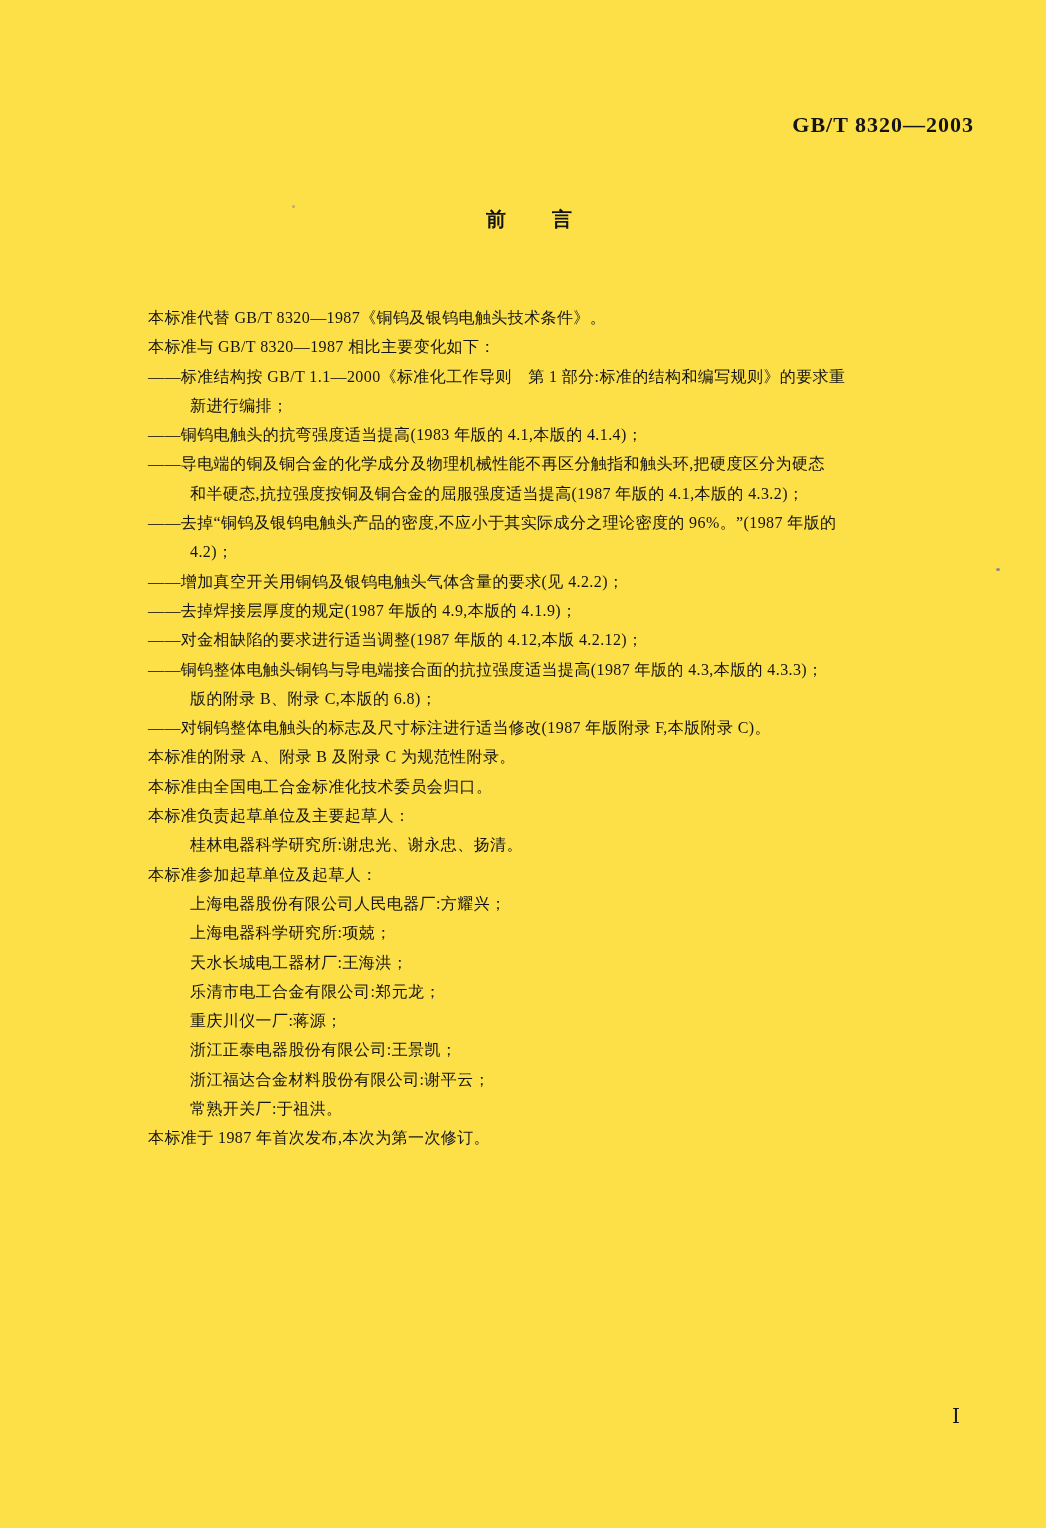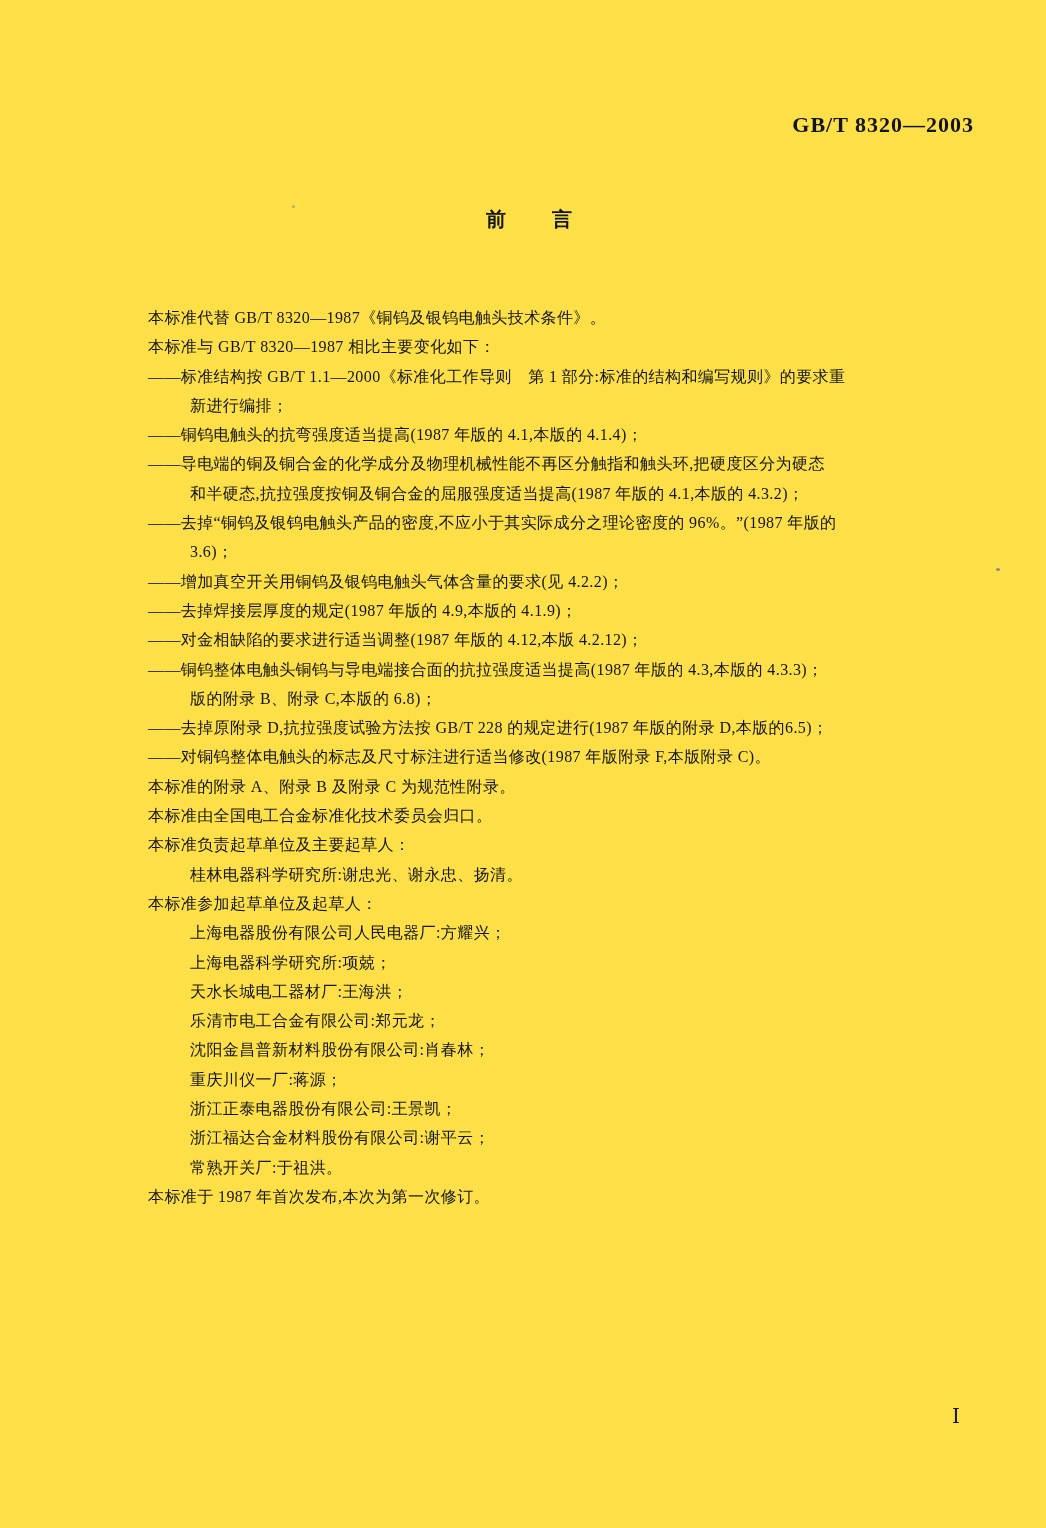"——铜钨电触头的抗弯强度适当提高(1987 年版的 4.1,本版的" div.ln { text: 1987 -> 1983 }
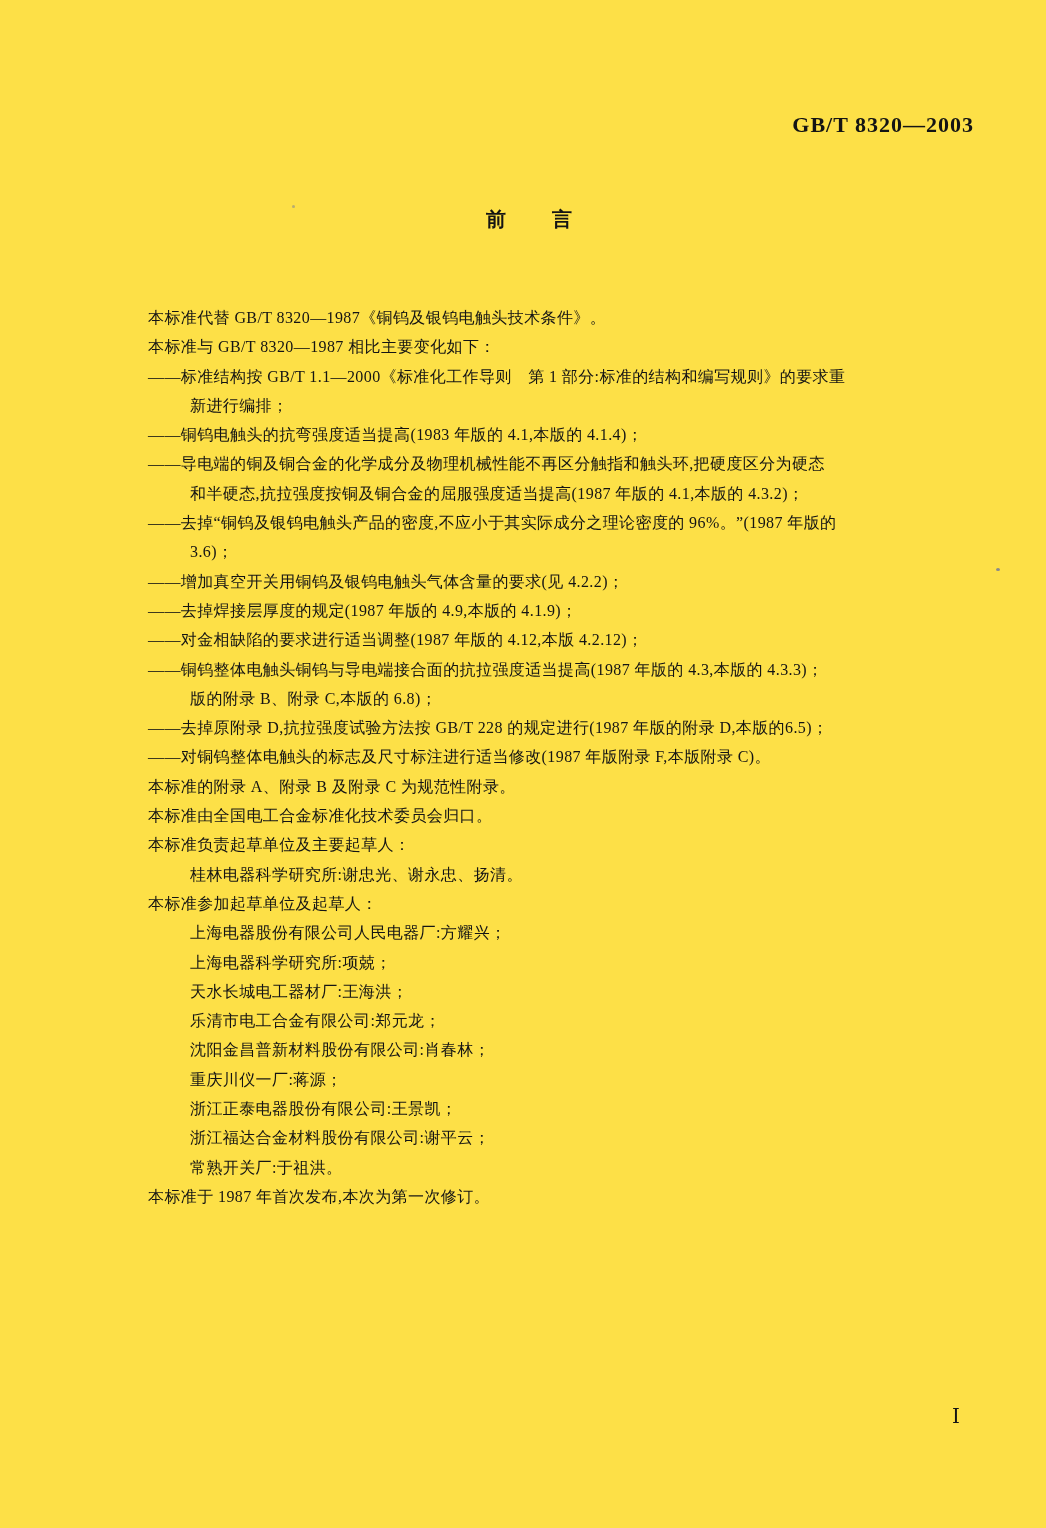"3.6)；" div.ln { text: 3.6 -> 4.2 }
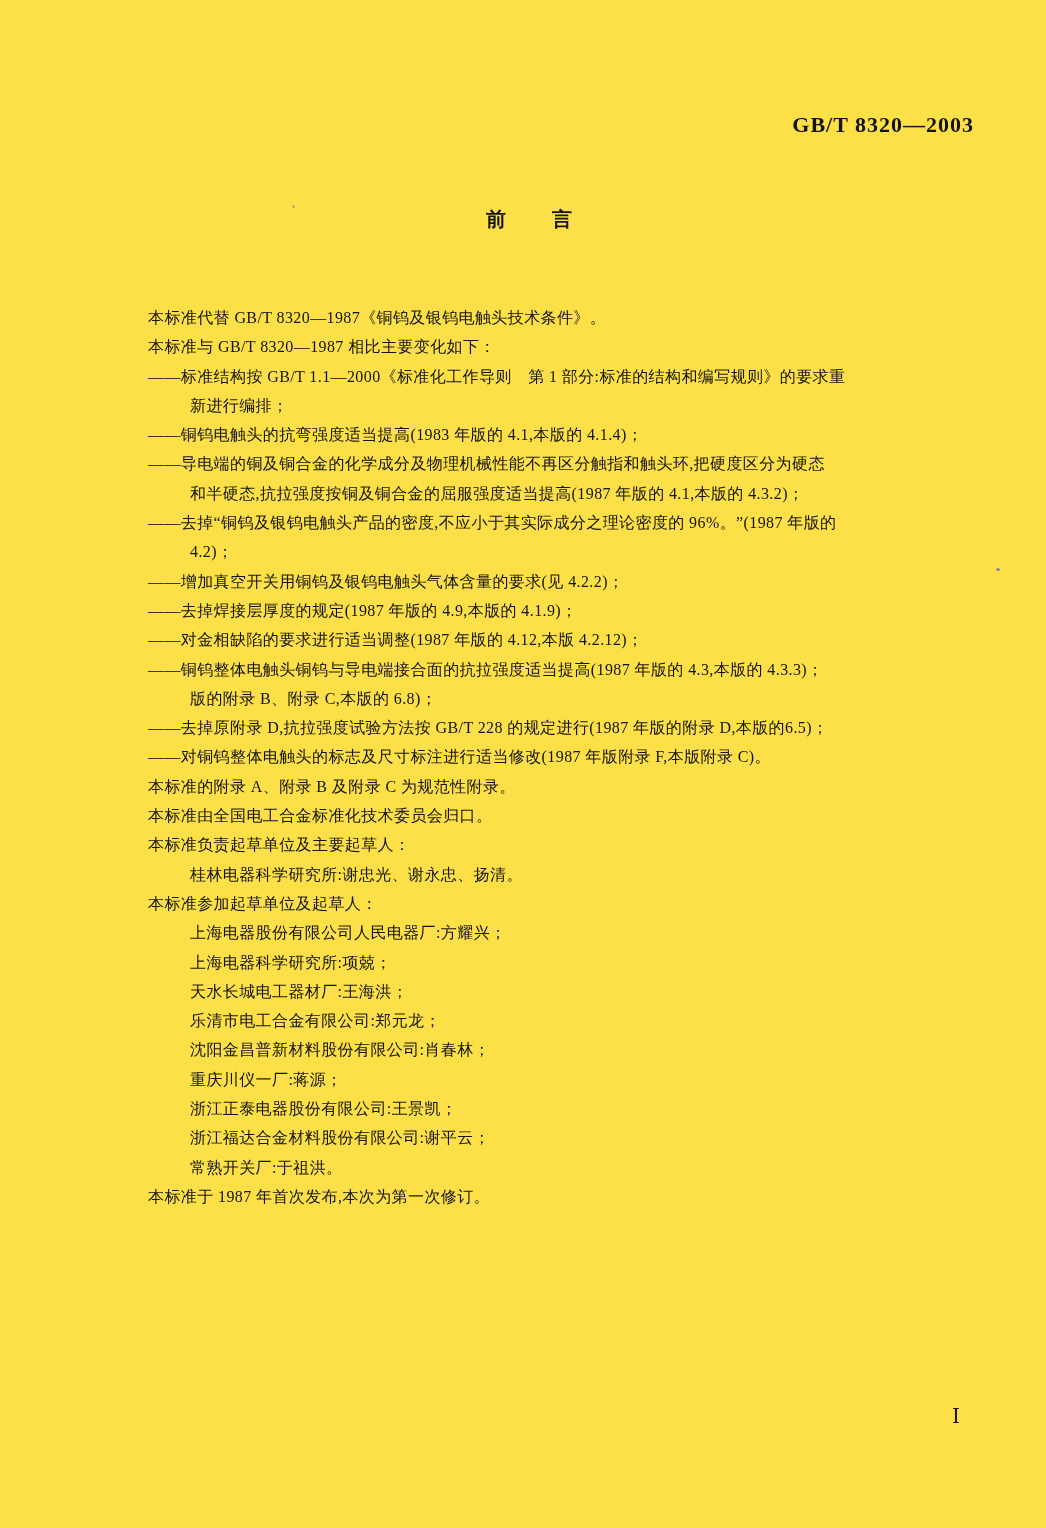"——去掉原附录 D,抗拉强度试验方法按 GB/T 228 的规定进行(1987" div.ln { html: <div>——去掉原附录 D,抗拉强度试验方法按 GB/T 228 的规定进行(1987 年版的附录 D,本版的6.5)；</div> -> none }
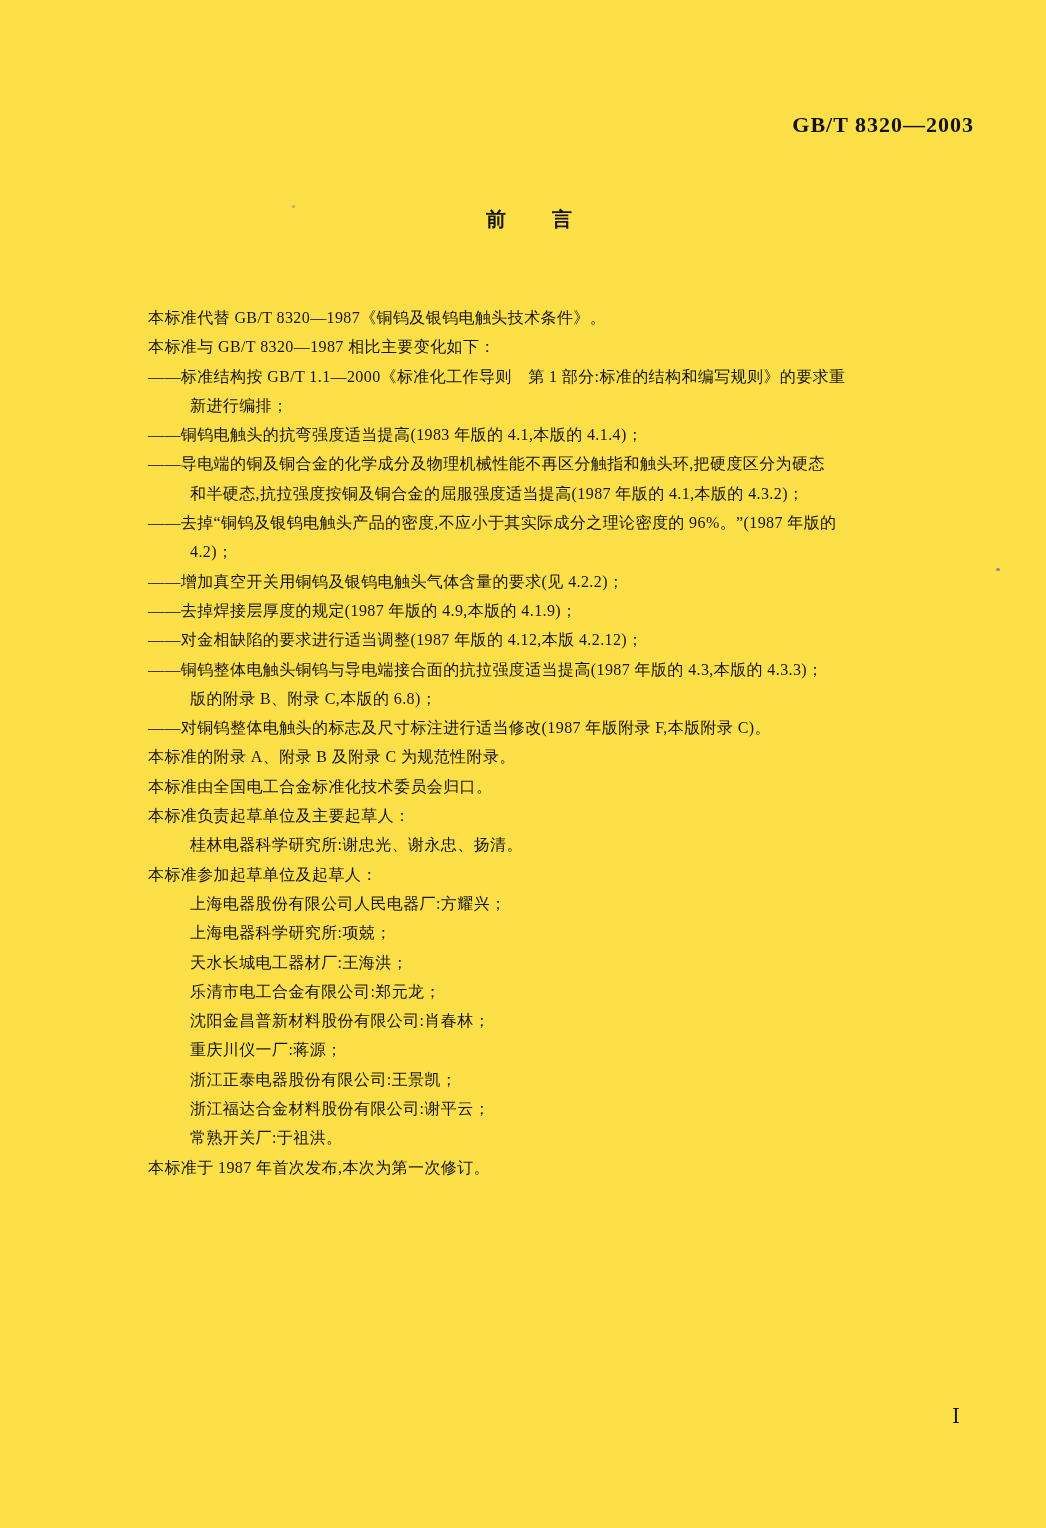"沈阳金昌普新材料股份有限公司:肖春林；" div.ln { html: <div>沈阳金昌普新材料股份有限公司:肖春林；</div> -> none }
